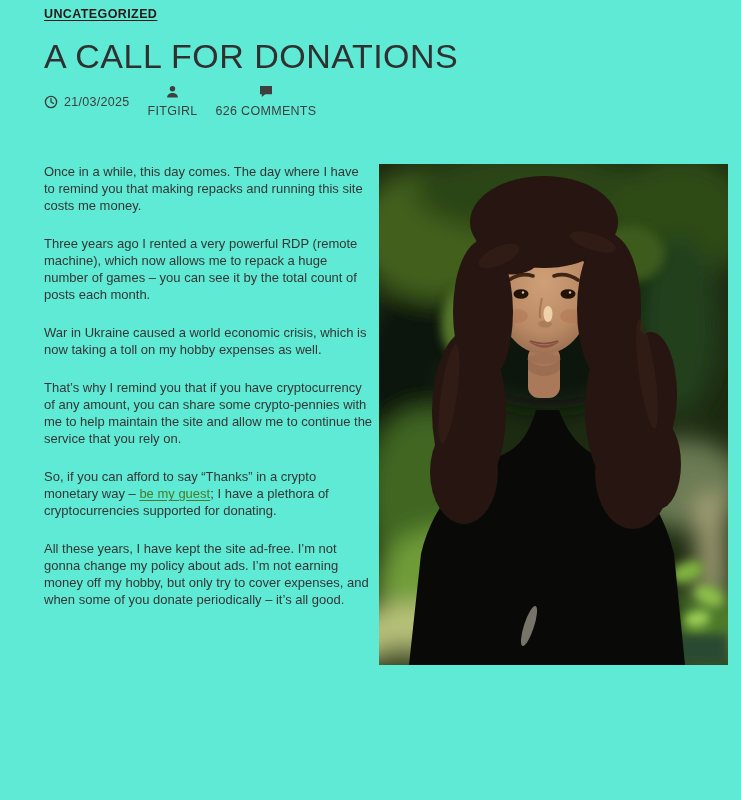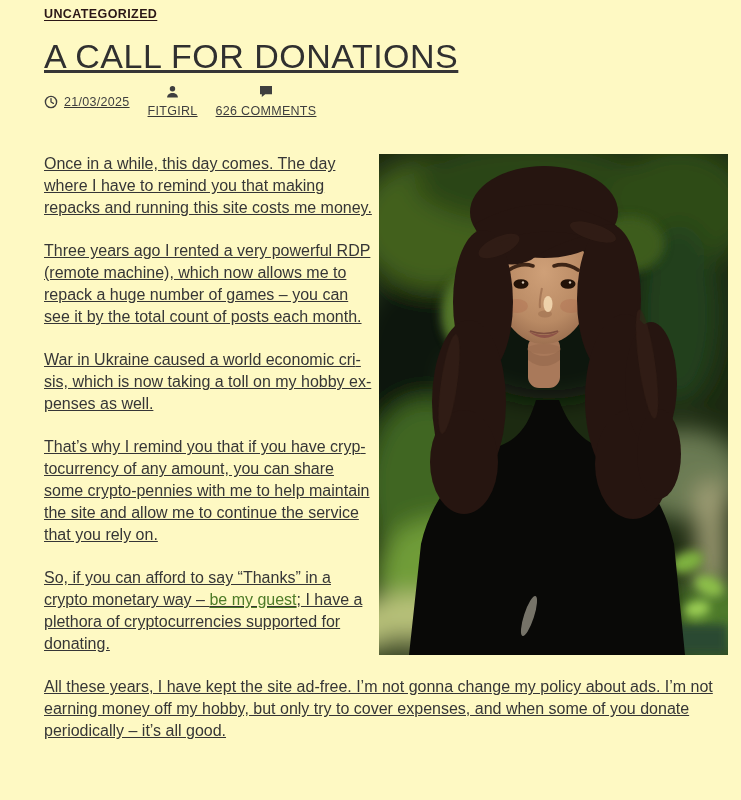"UNCATEGORIZED" .page { background: #fef9c3 -> #5eead4; text-decoration: underline -> none }
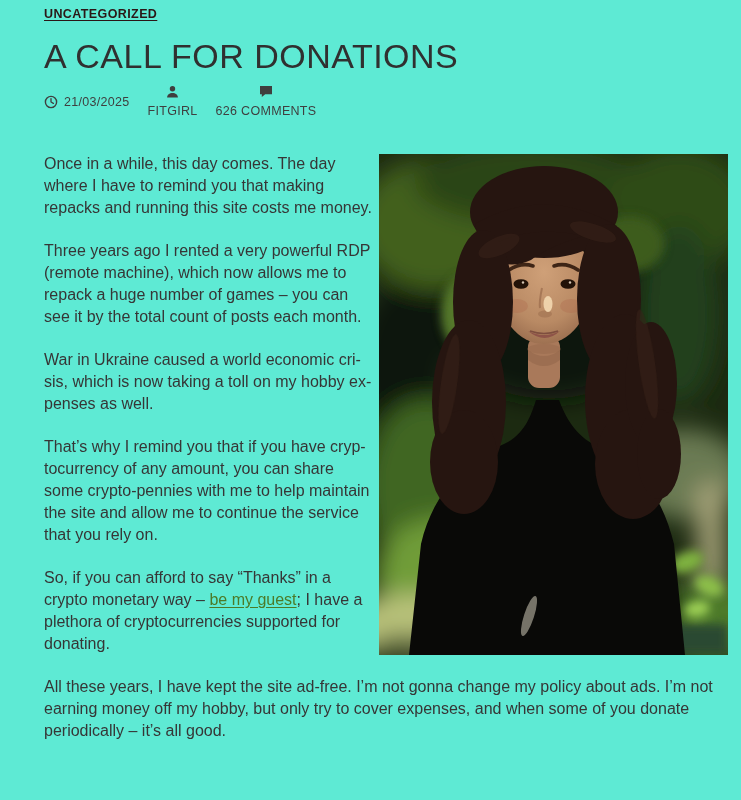"Once in a while, this" .content { font-size: 16px -> 13px; line-height: 22px -> 17px; margin-top: 35px -> 45px }
